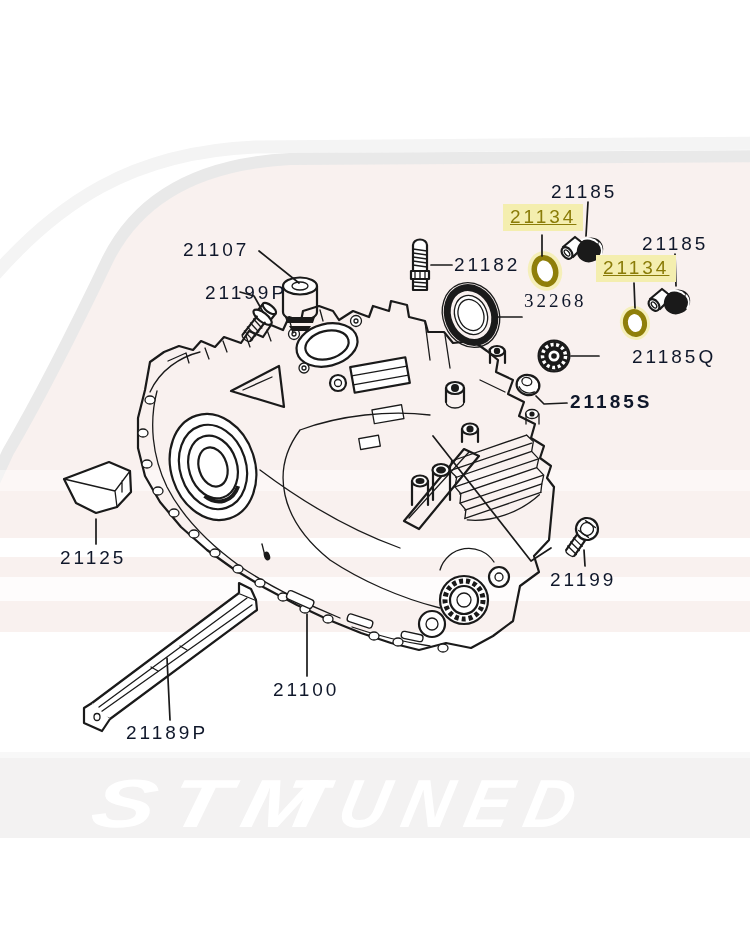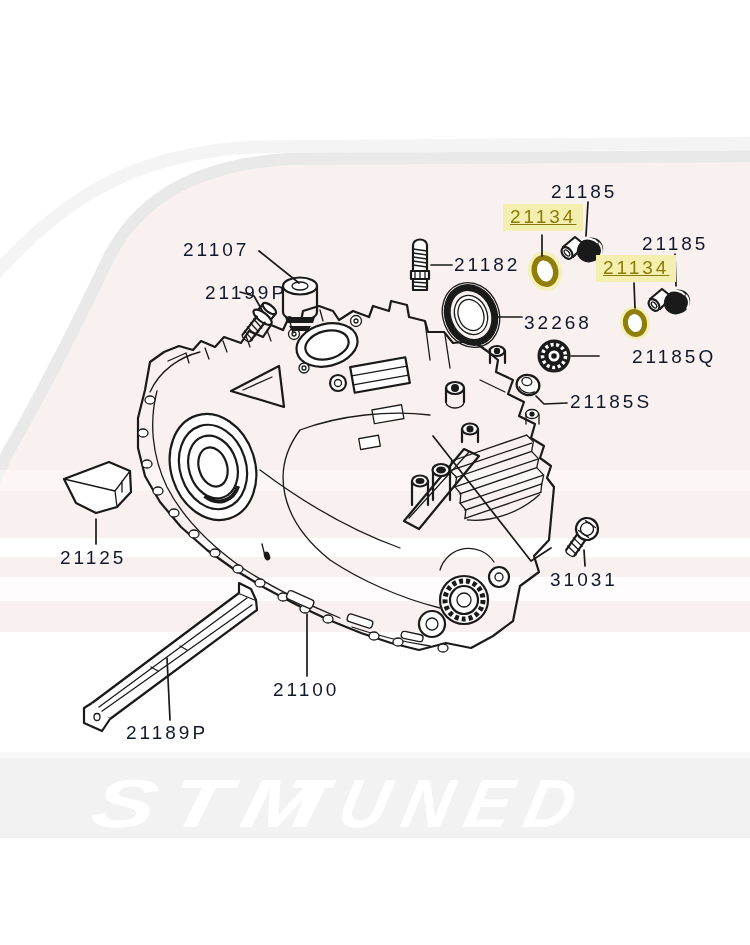"32268" div.lbl { font-family: none -> Liberation Serif, serif; top: 312px -> 290px }
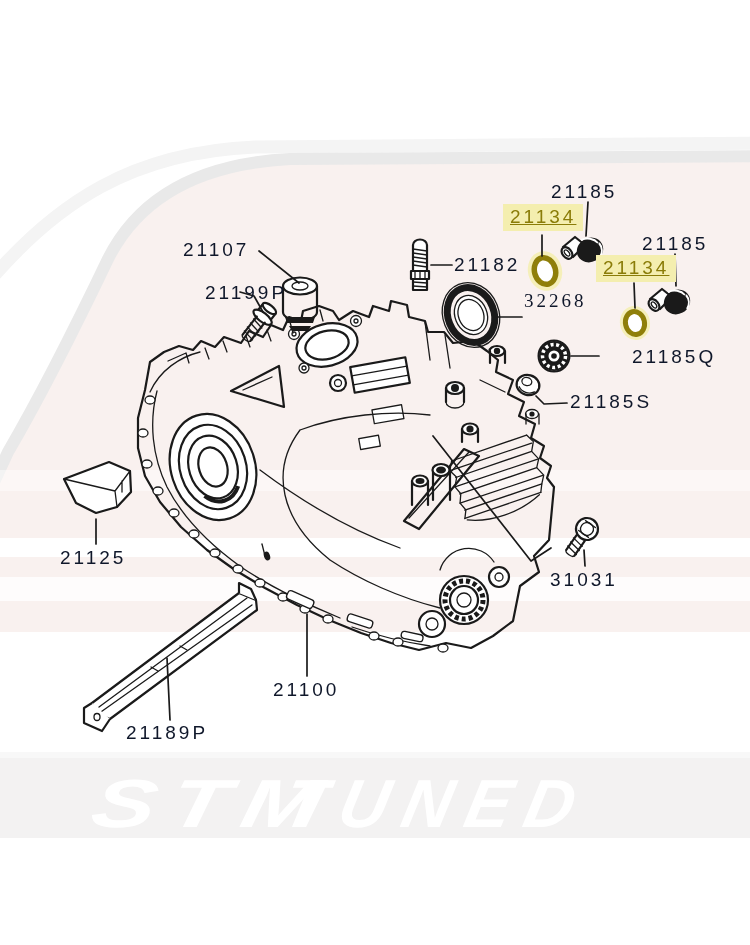"21185S" div.lbl { font-weight: none -> bold }
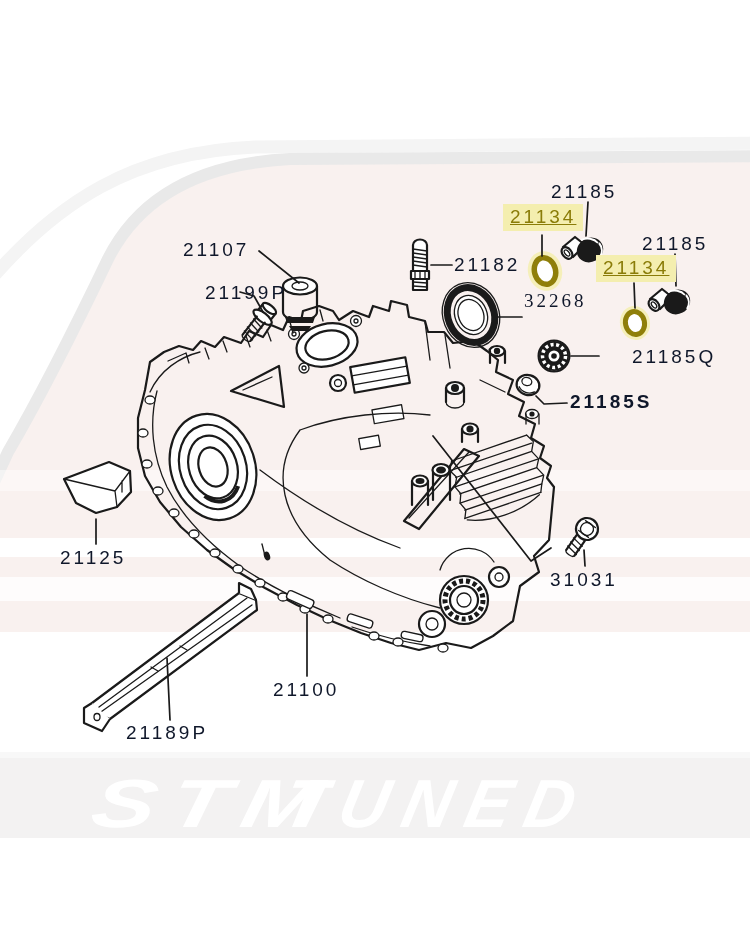"31031" div.lbl { text: 31031 -> 21199 }
